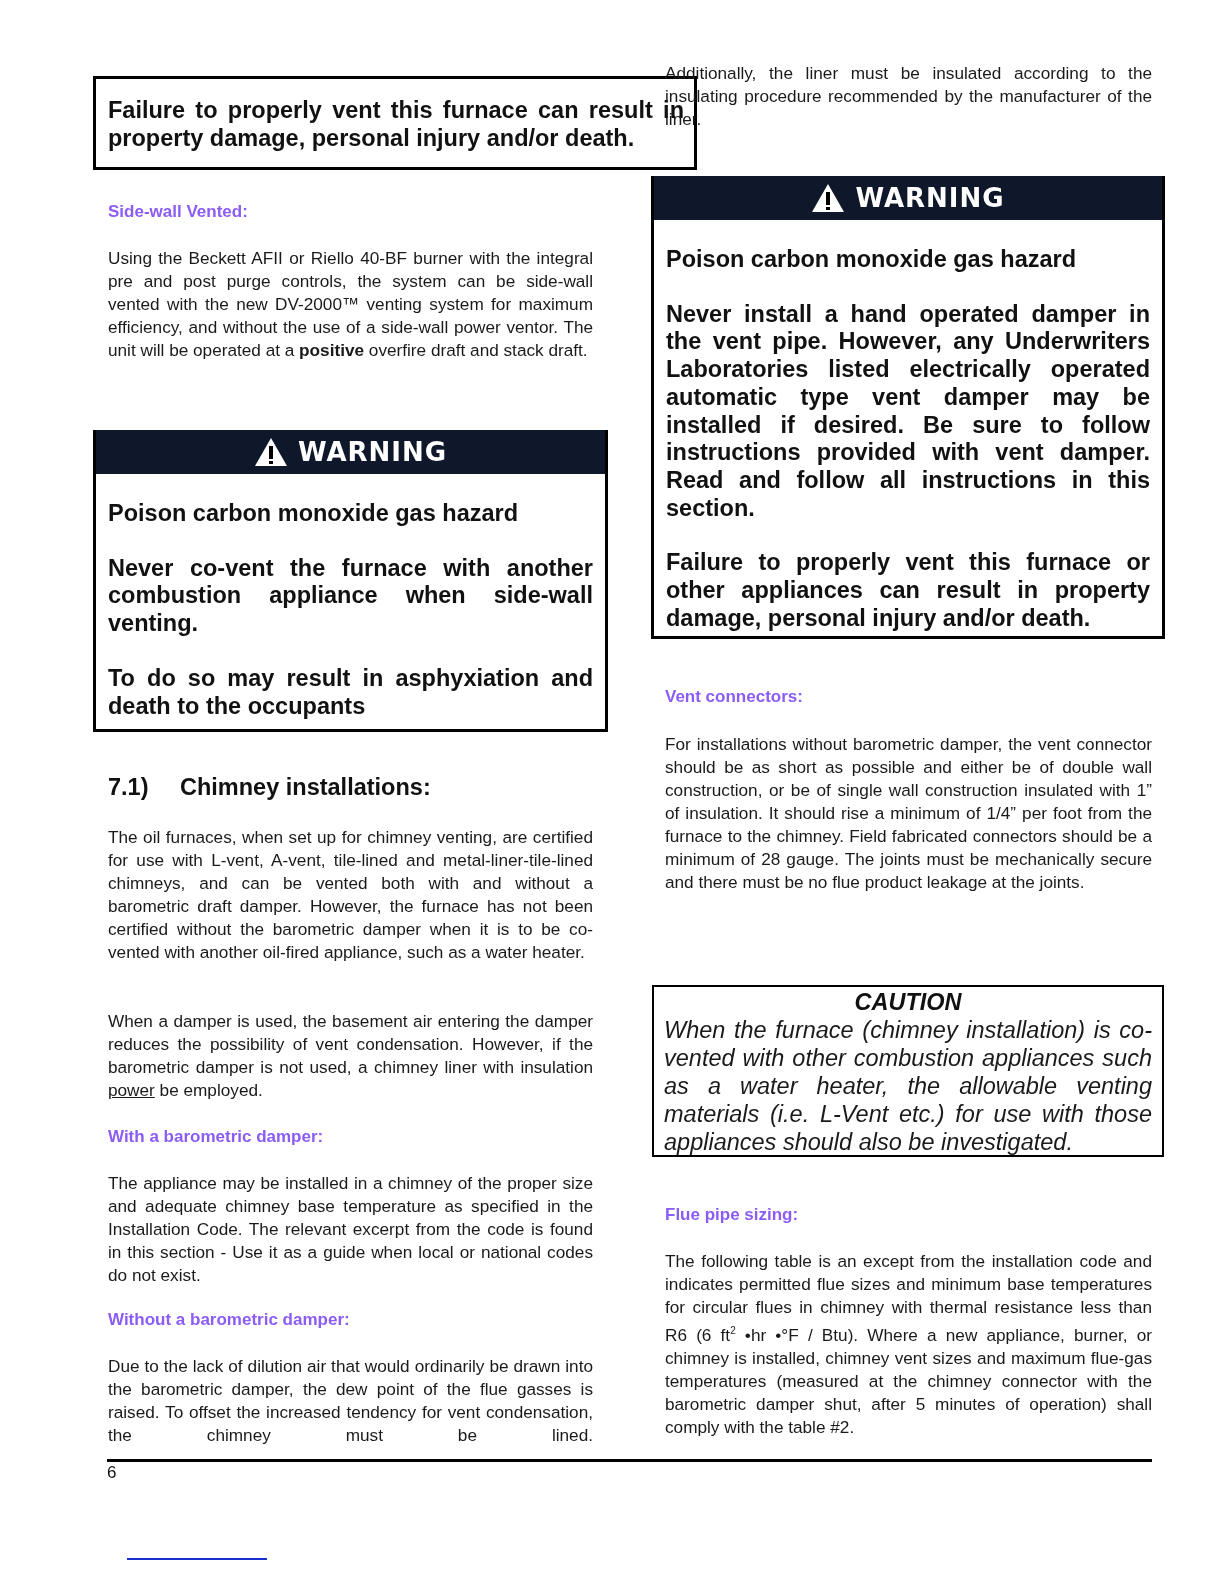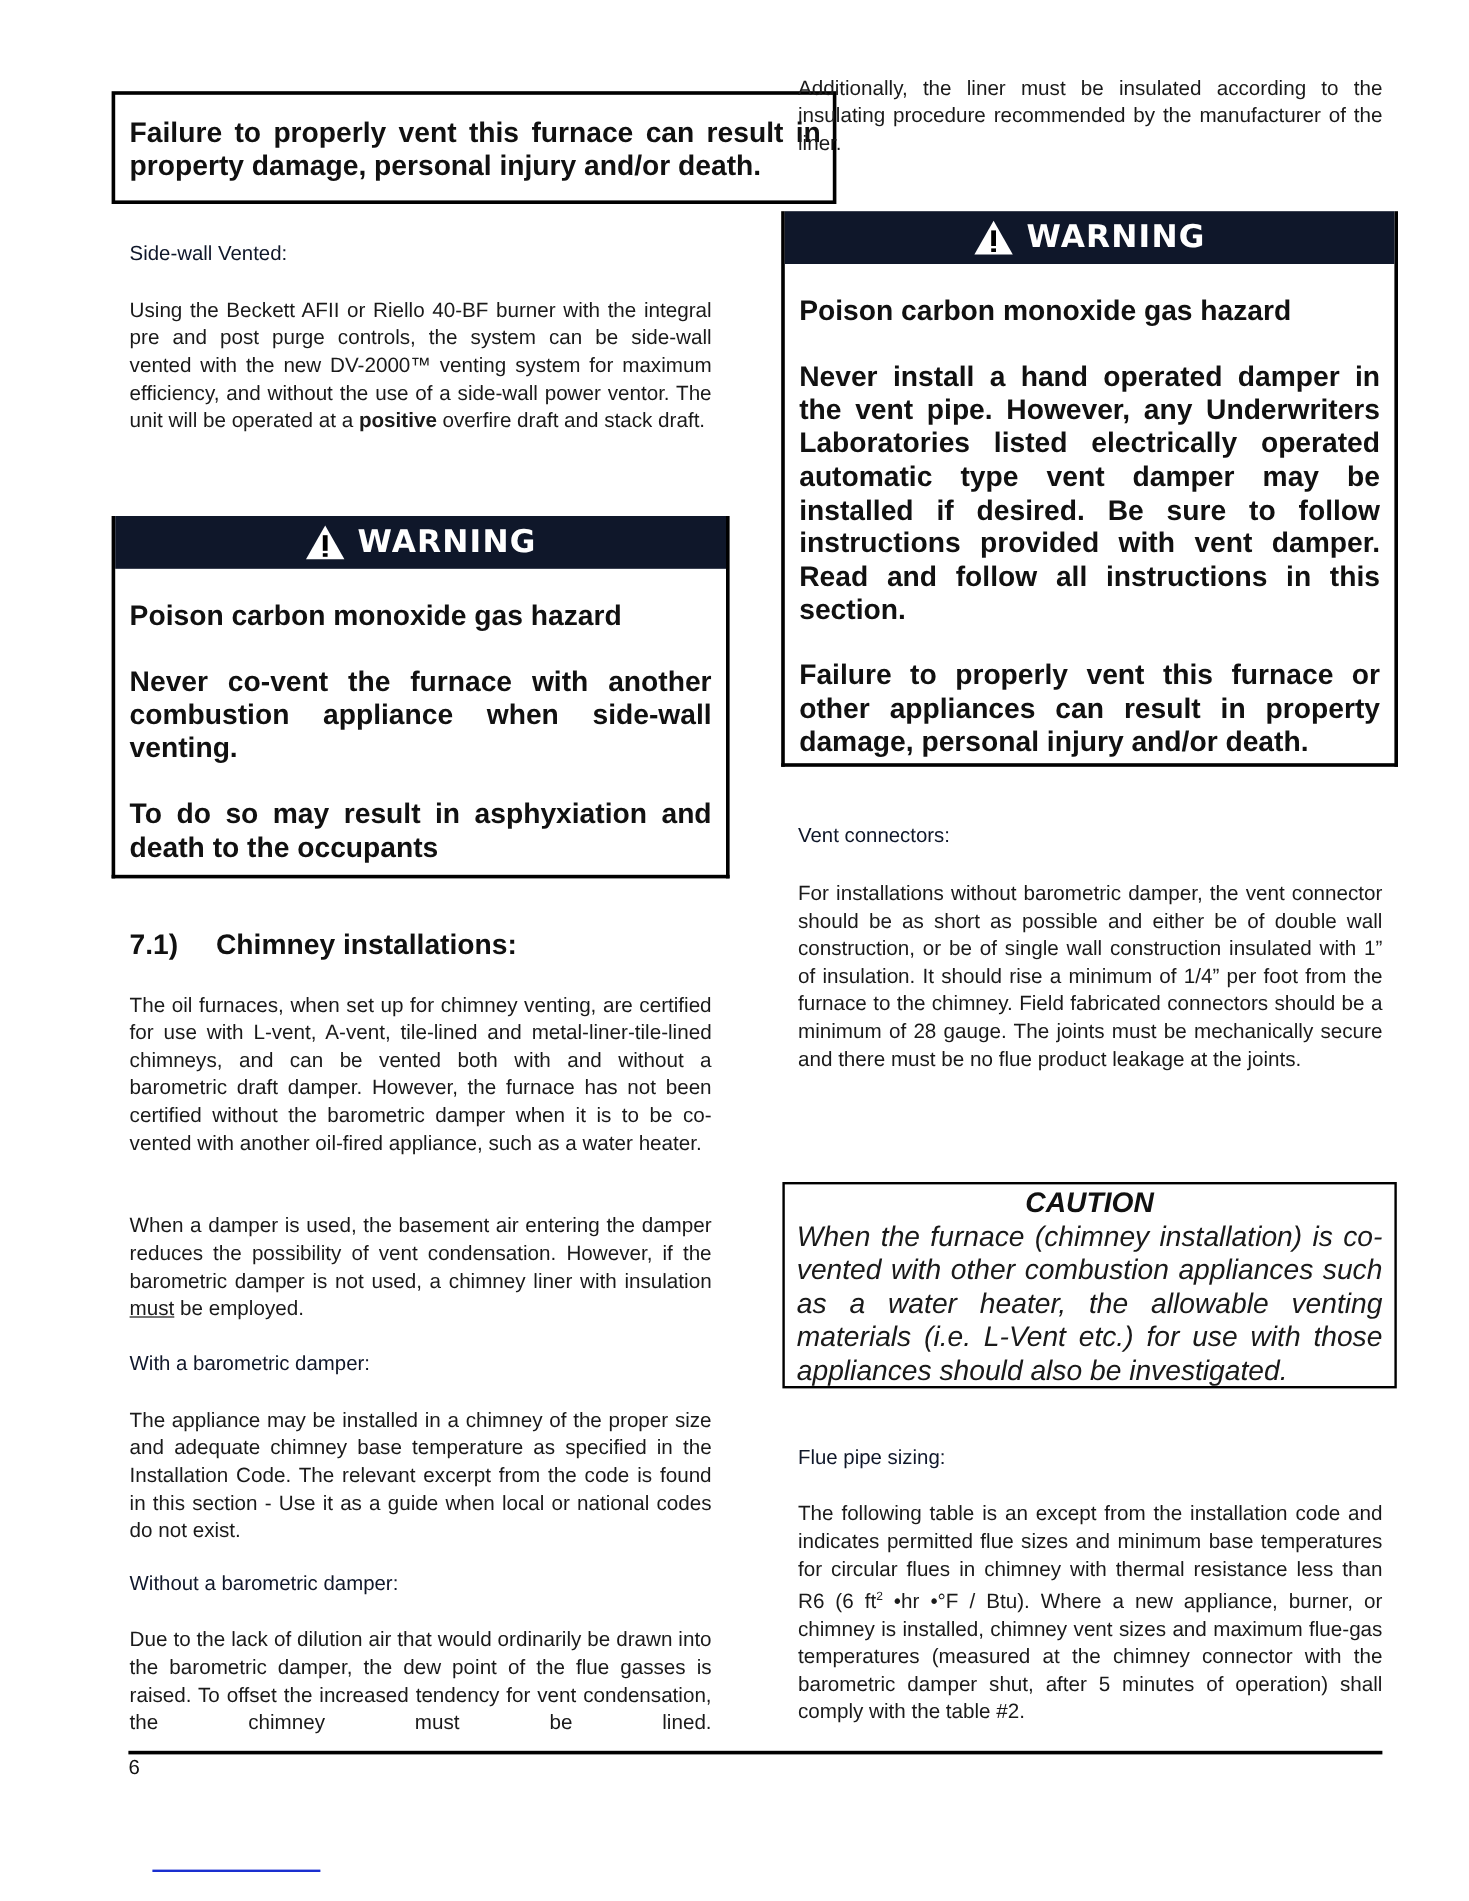"Side-wall Vented:" .subhead { color: #0f172a -> #8b5cf6; font-weight: normal -> bold }
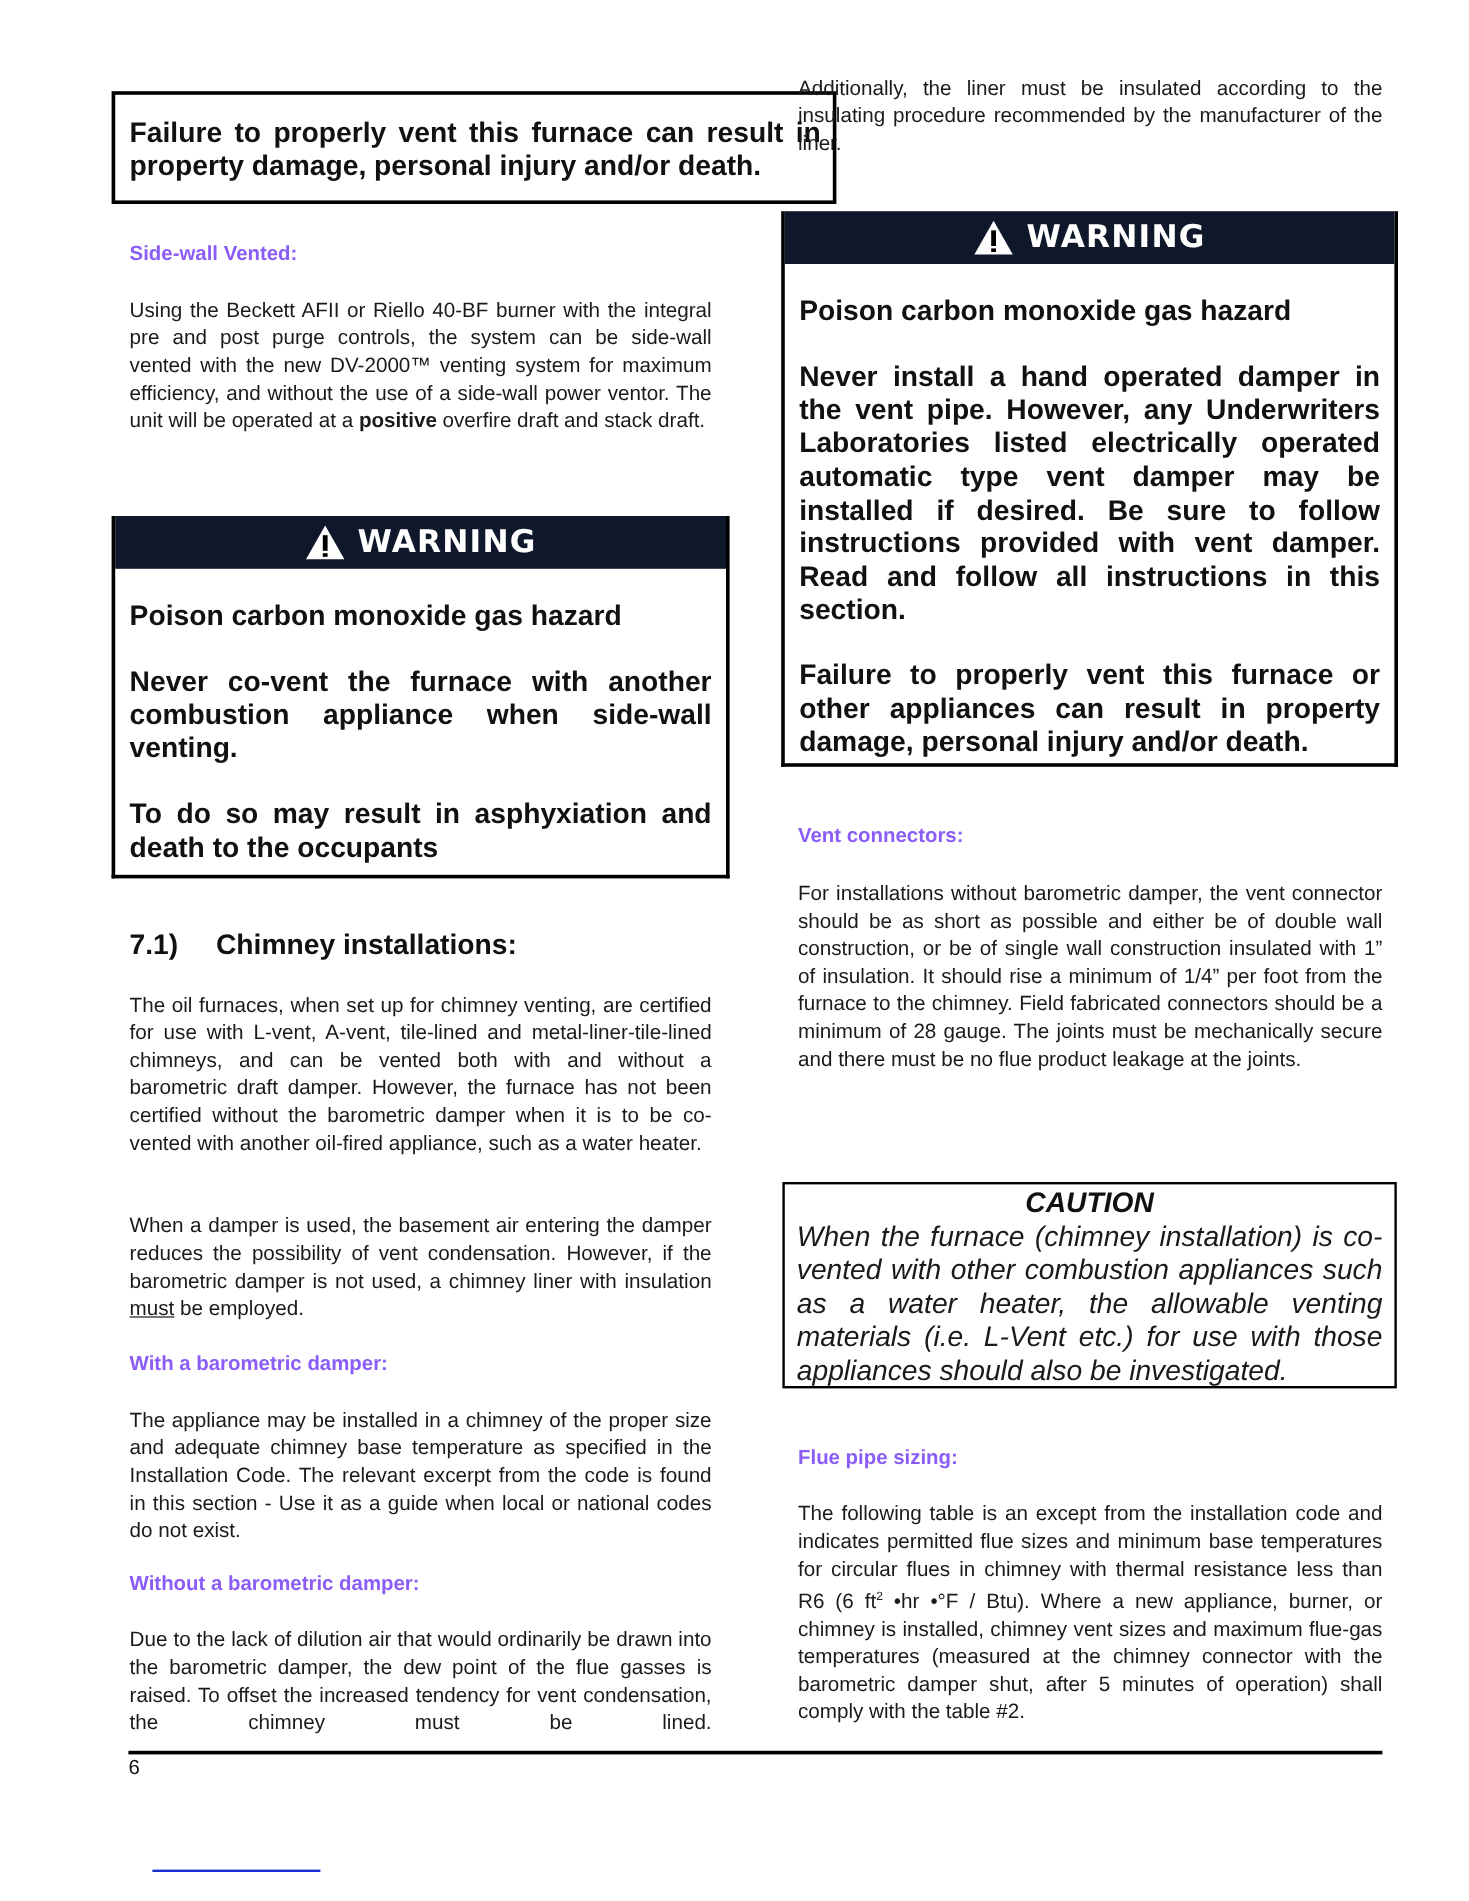"must" u { text: must -> power }
